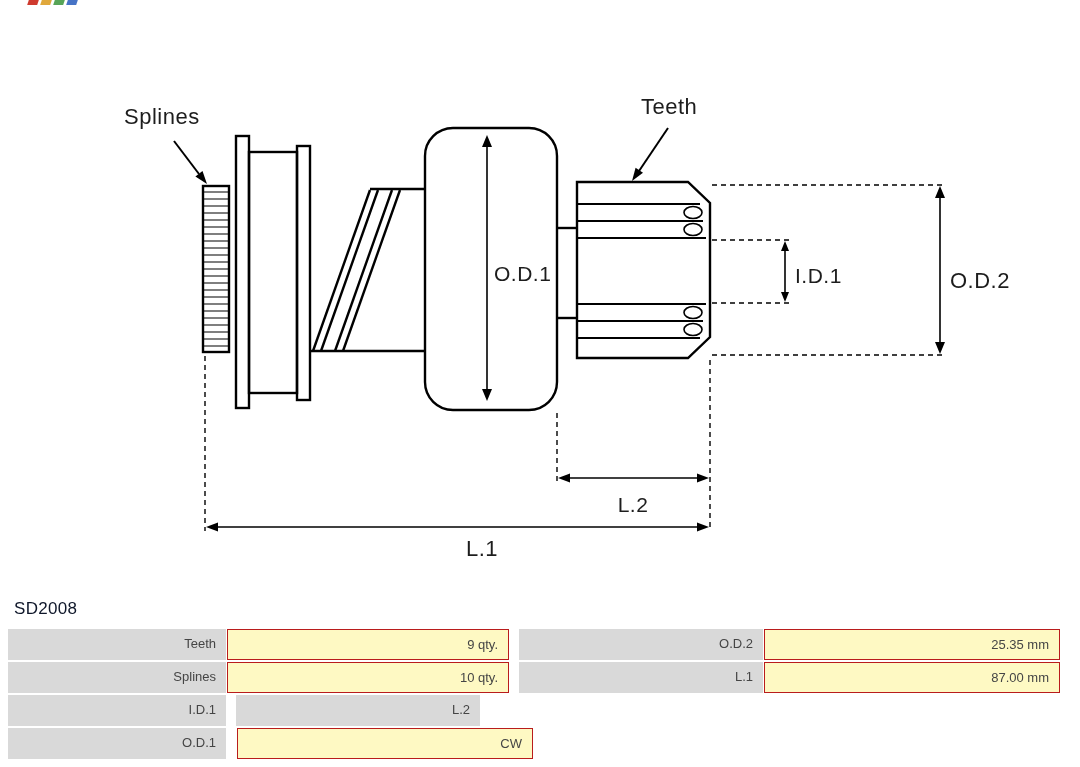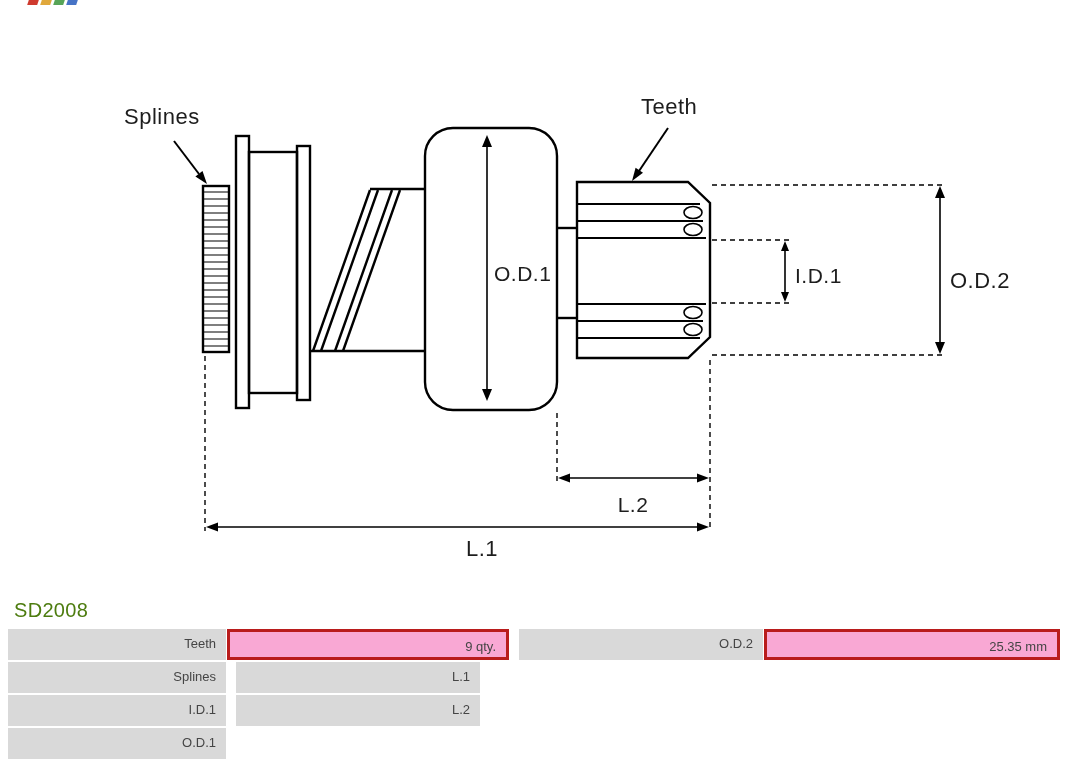"SD2008" .part-code { color: #4d7c0f -> #0f172a; font-size: 20px -> 17px }
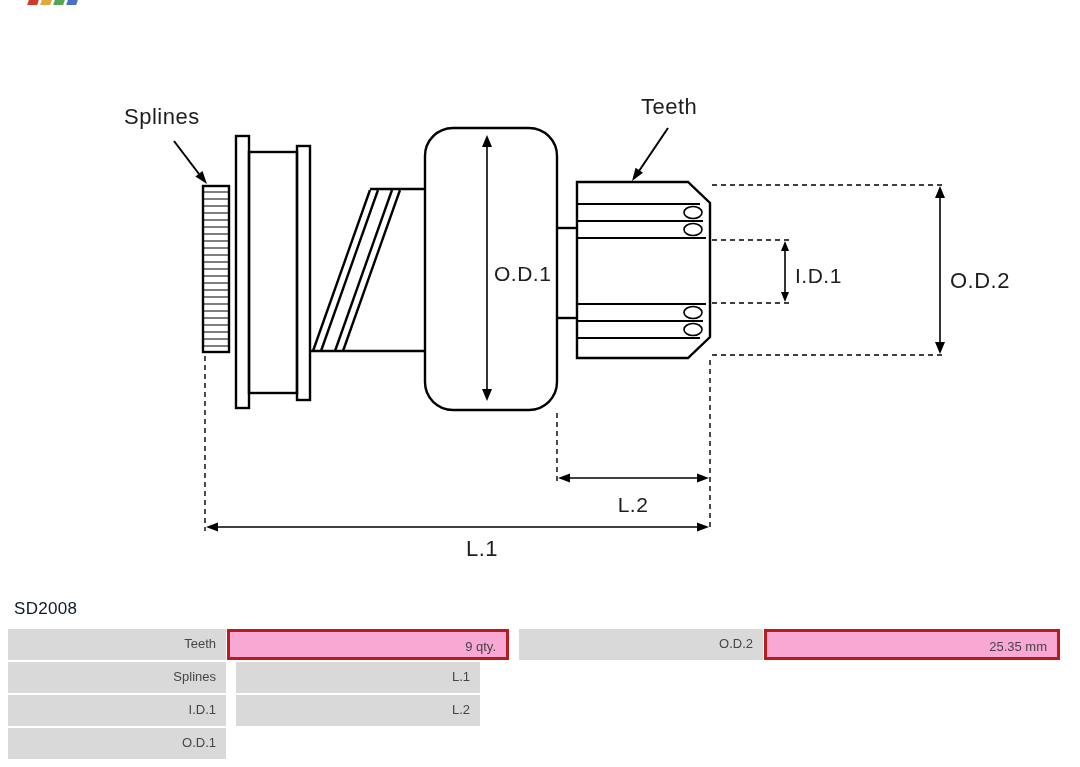"9 qty." .cell.value { background: #f9a8d4 -> #fef9c3; border: 3px solid #b91c1c -> 1px solid #b91c1c }
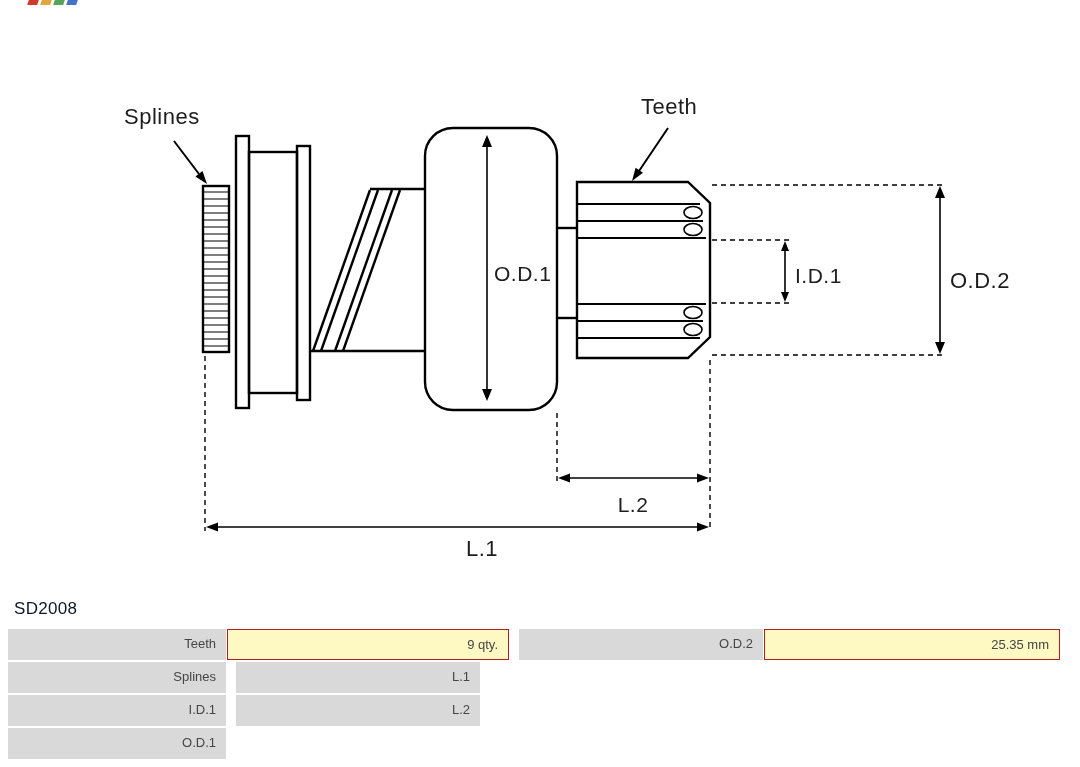"10 qty." div.cell { html: none -> <div>10 qty.</div> }
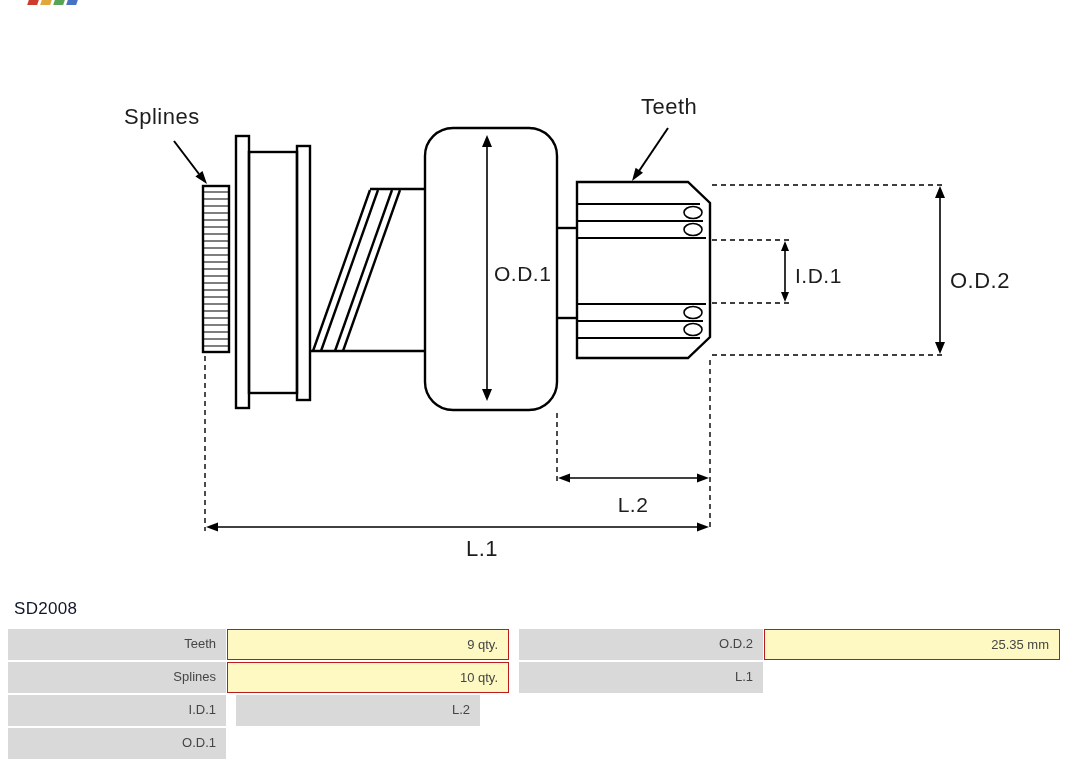"87.00 mm" div.cell { html: none -> <div>87.00 mm</div> }
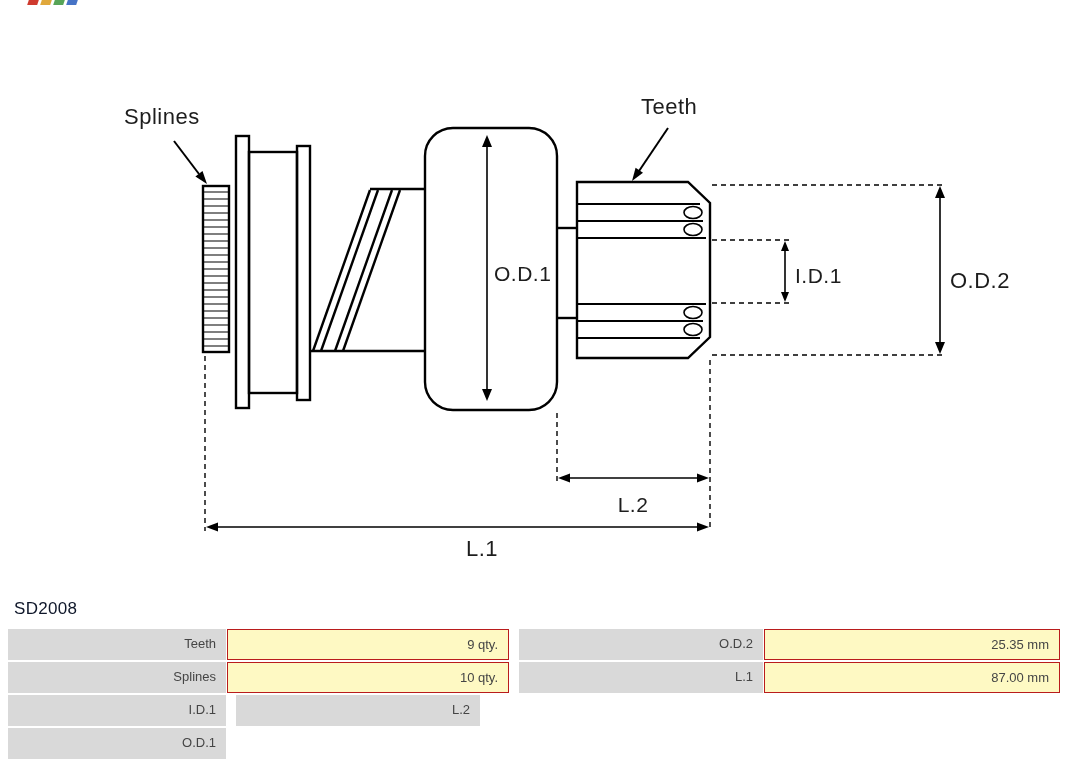"CW" div.cell { html: none -> <div>CW</div> }
